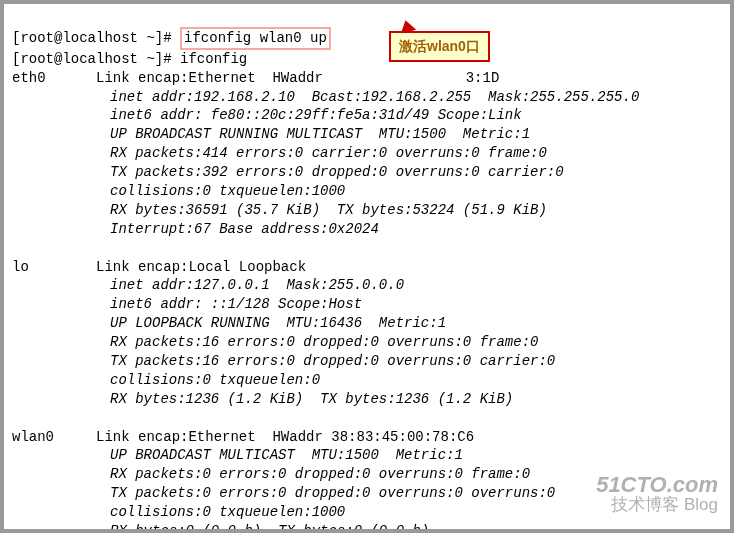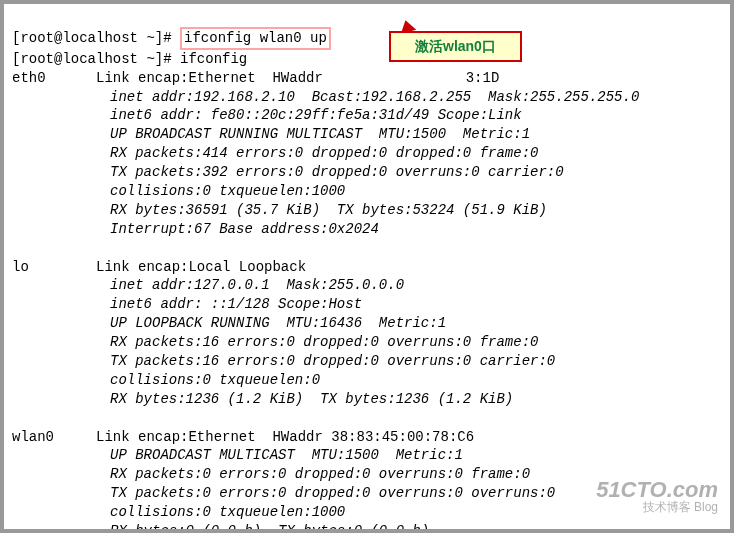"激活wlan0口" .callout { color: #15803d -> #a16207; padding: 4px 24px -> 4px 8px }
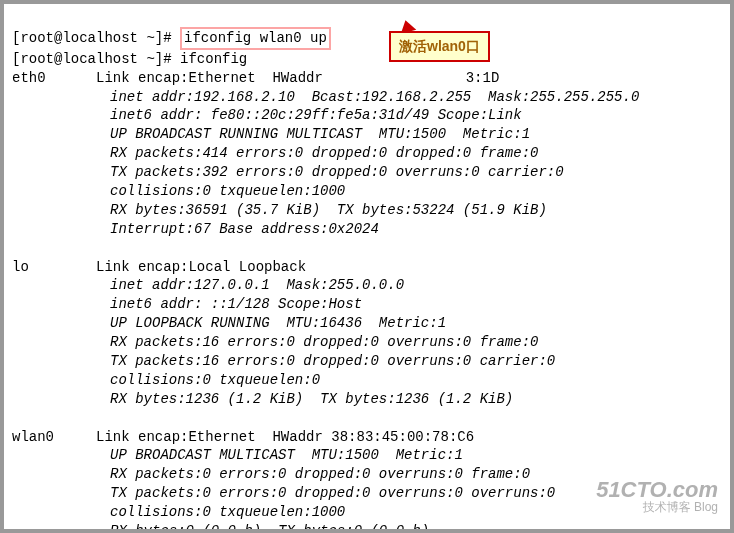"RX packets:414 errors:0 dropped:0" span.iface-cont { text: dropped:0 dropped:0 -> carrier:0 overruns:0 }
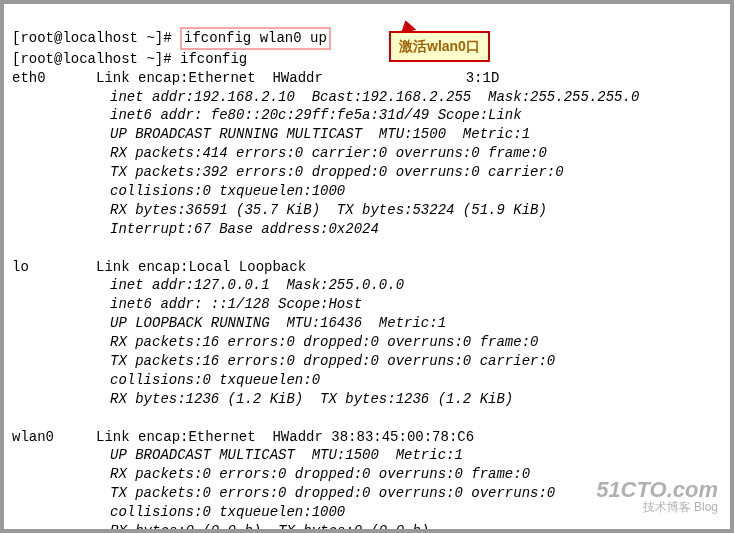"技术博客 Blog" .watermark-sub { font-size: 12px -> 17px }
